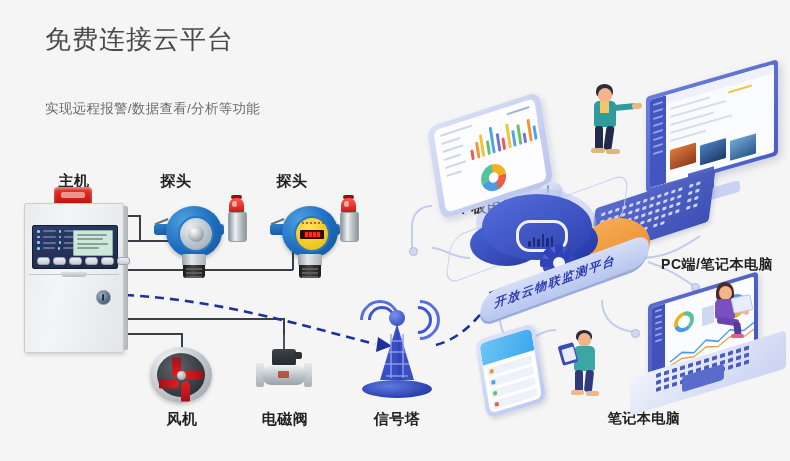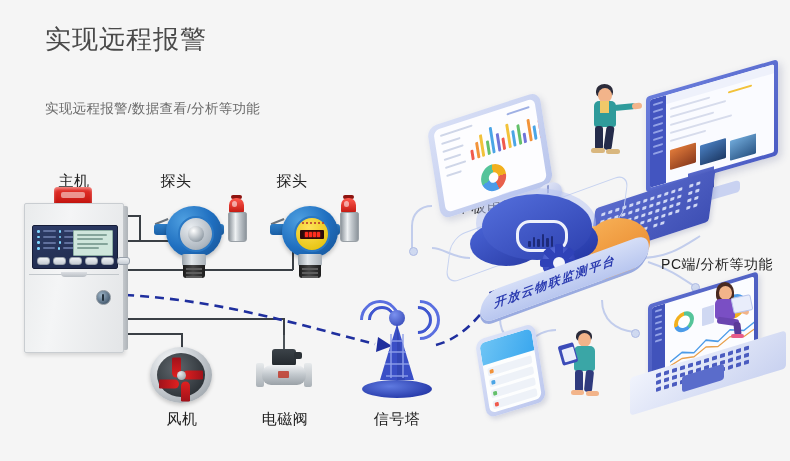"实现远程报警" div.h1 { text: 实现远程报警 -> 免费连接云平台 }
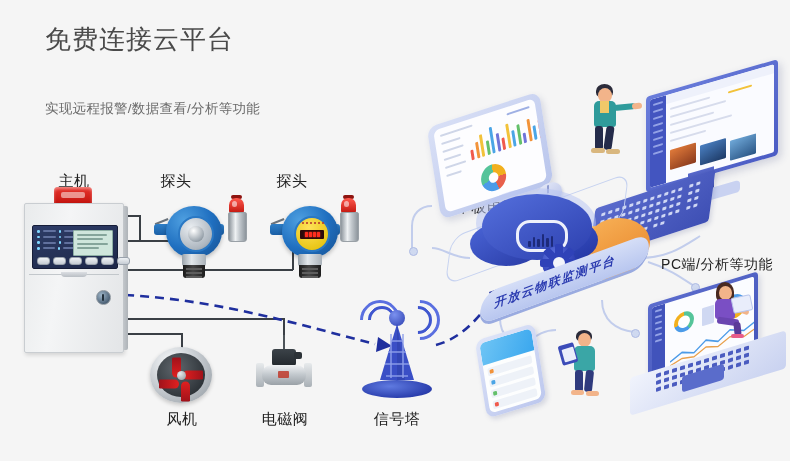"主机" .cap { font-weight: 400 -> 700 }
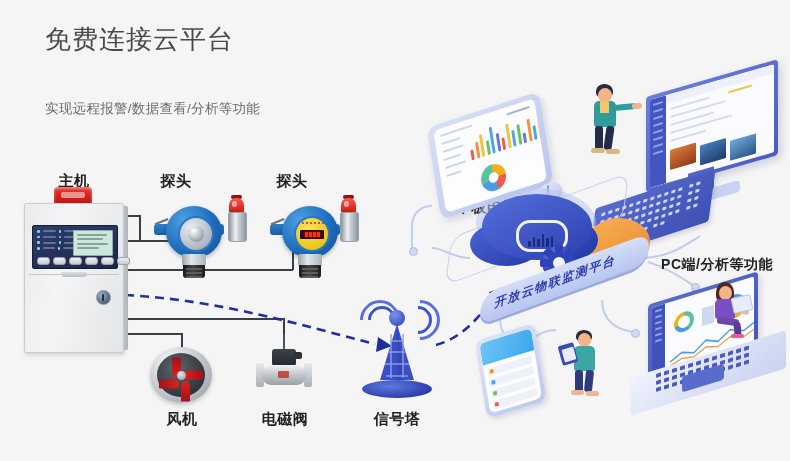"PC端/分析等功能" div.cap { text: /分析等功能 -> /笔记本电脑 }
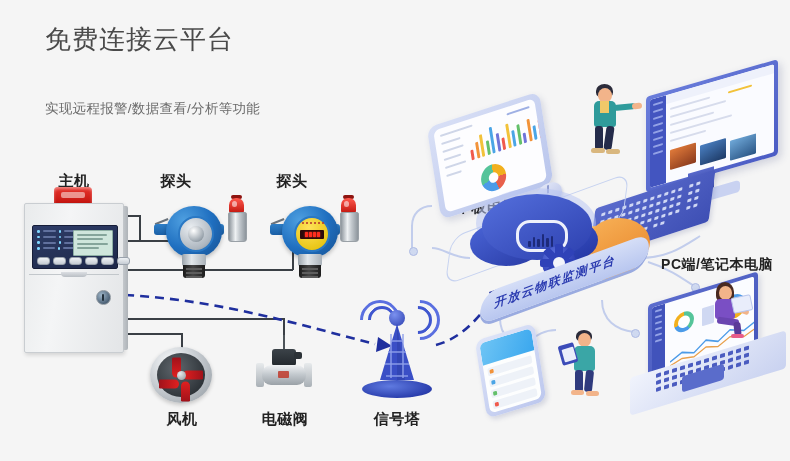"笔记本电脑" div.cap { html: none -> <div>笔记本电脑</div> }
